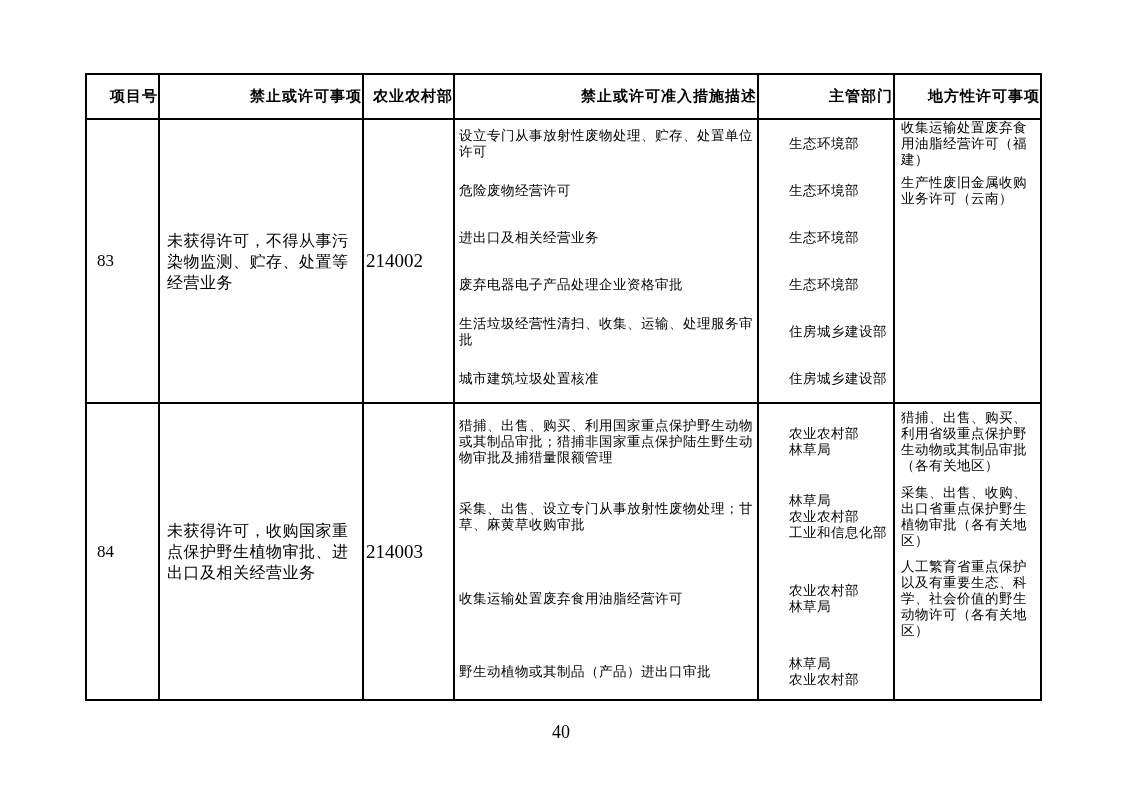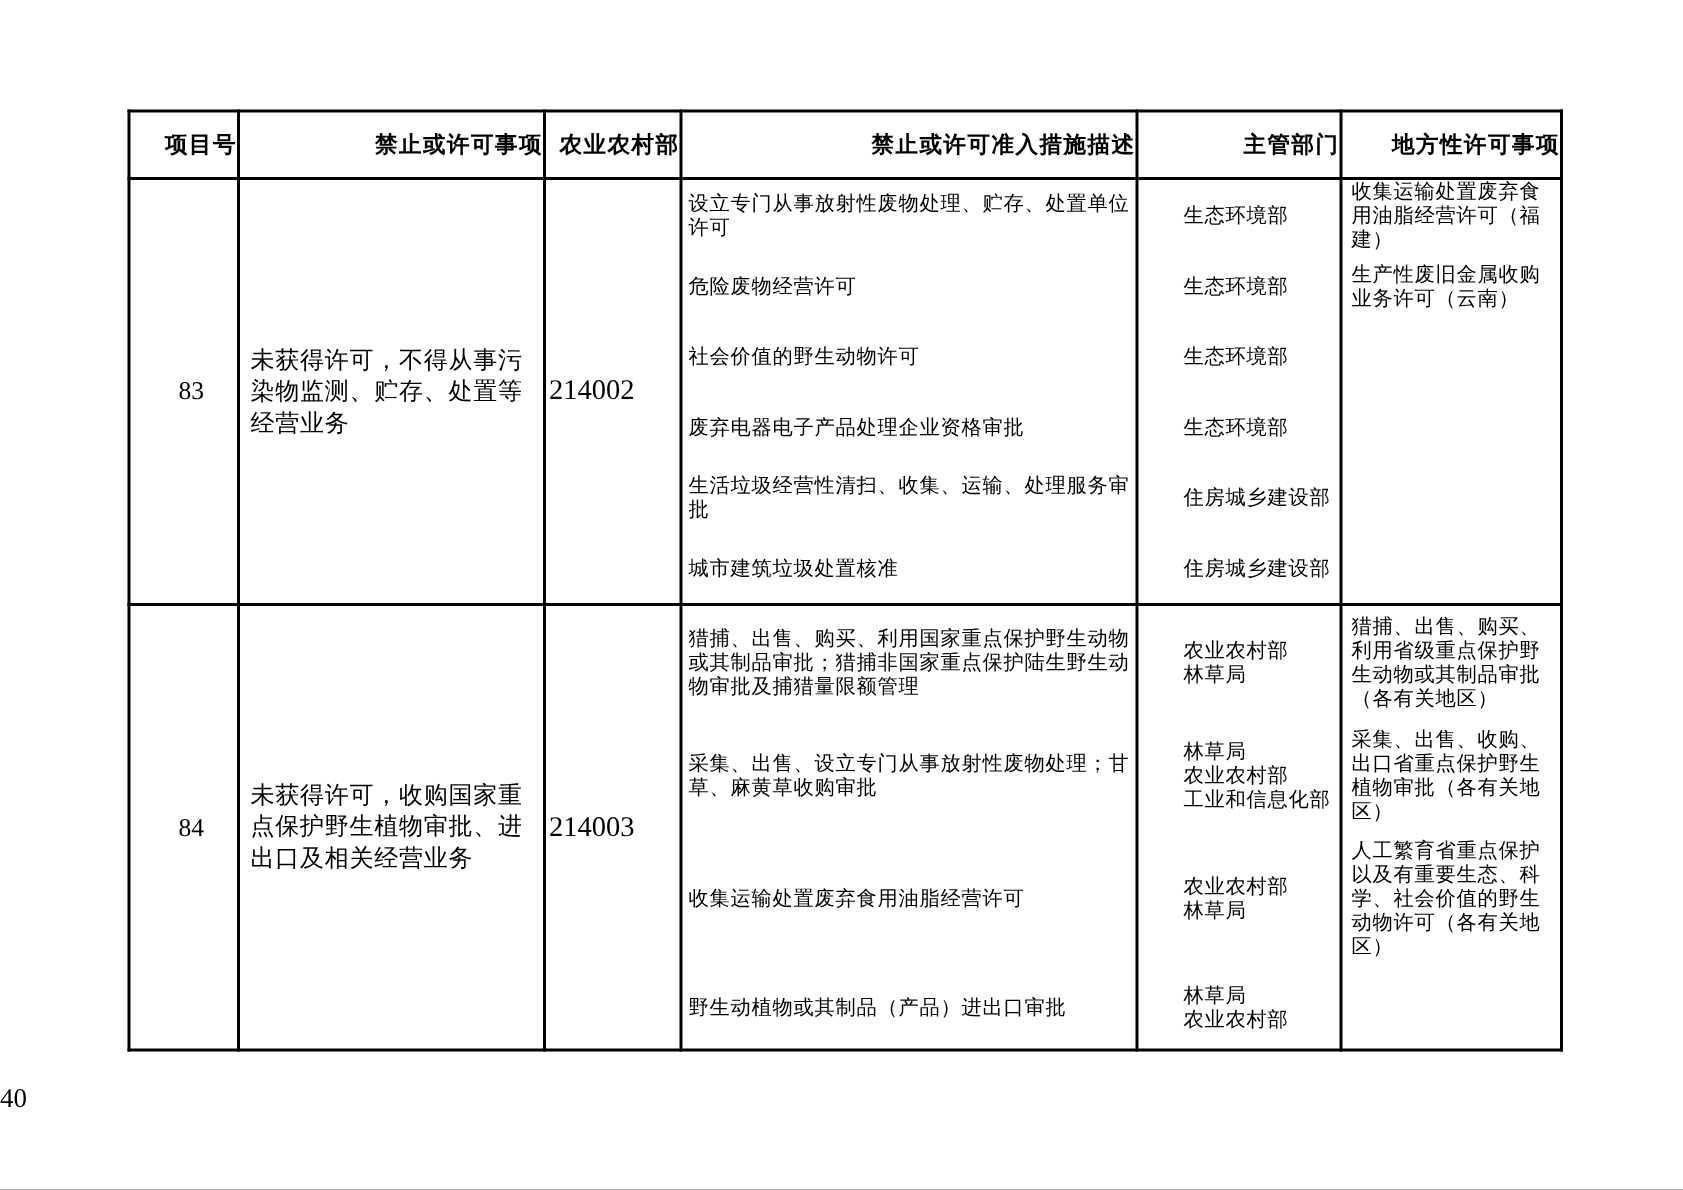"社会价值的野生动物许可" div.sub { text: 社会价值的野生动物许可 -> 进出口及相关经营业务 }
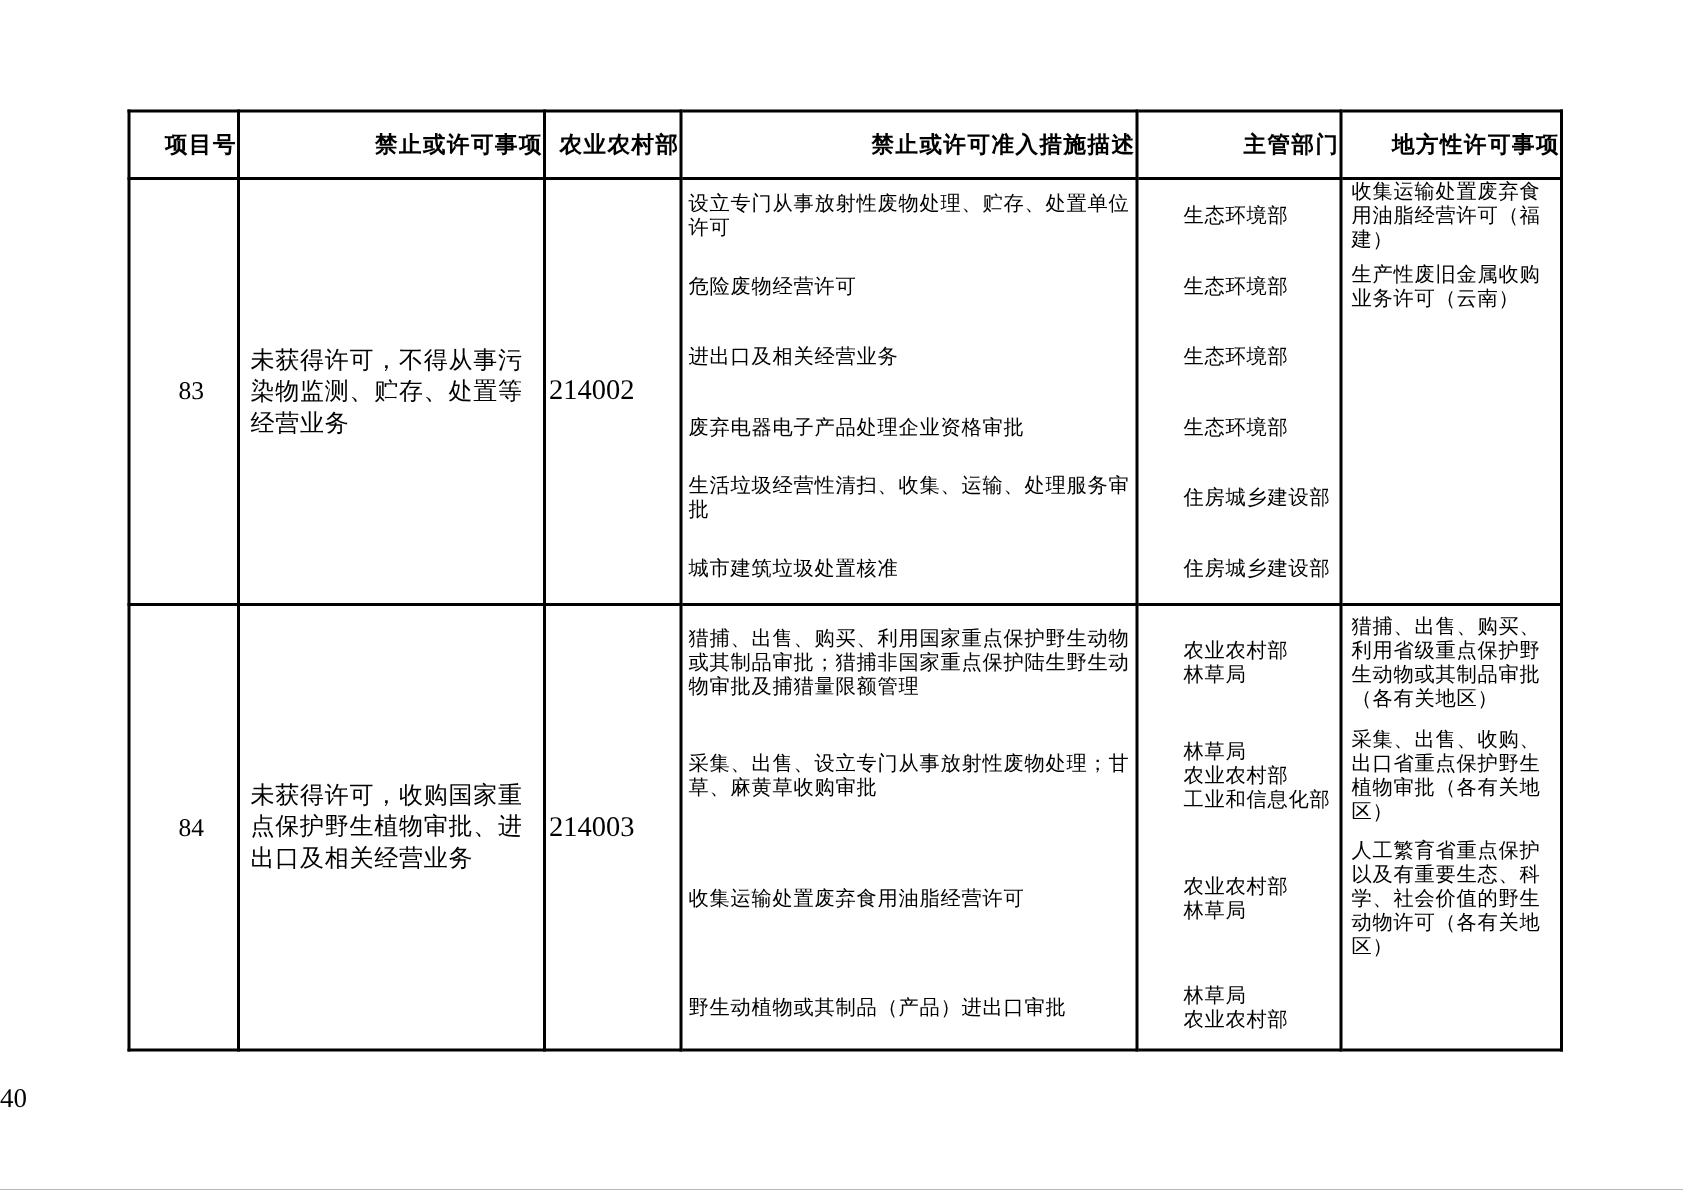"83" td.col-no { text-align: center -> left }
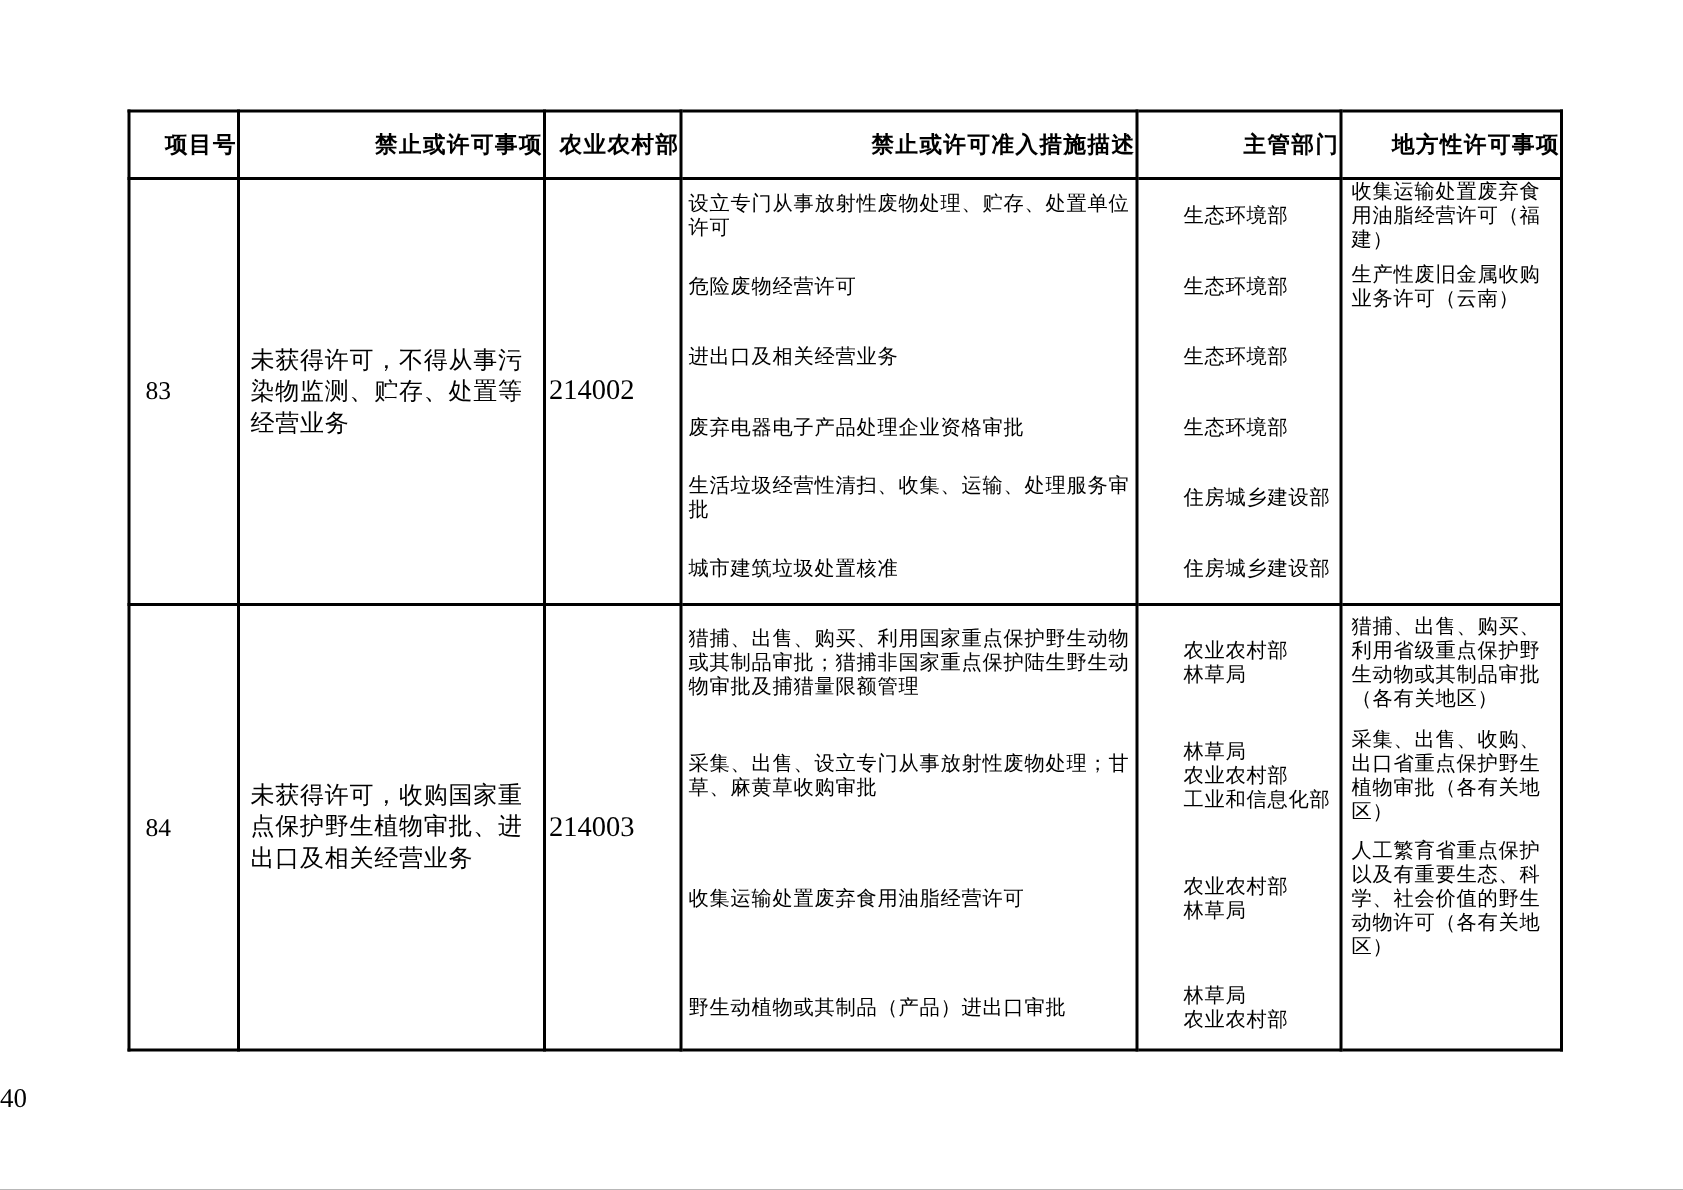"40" .page-number { text-align: left -> center }
